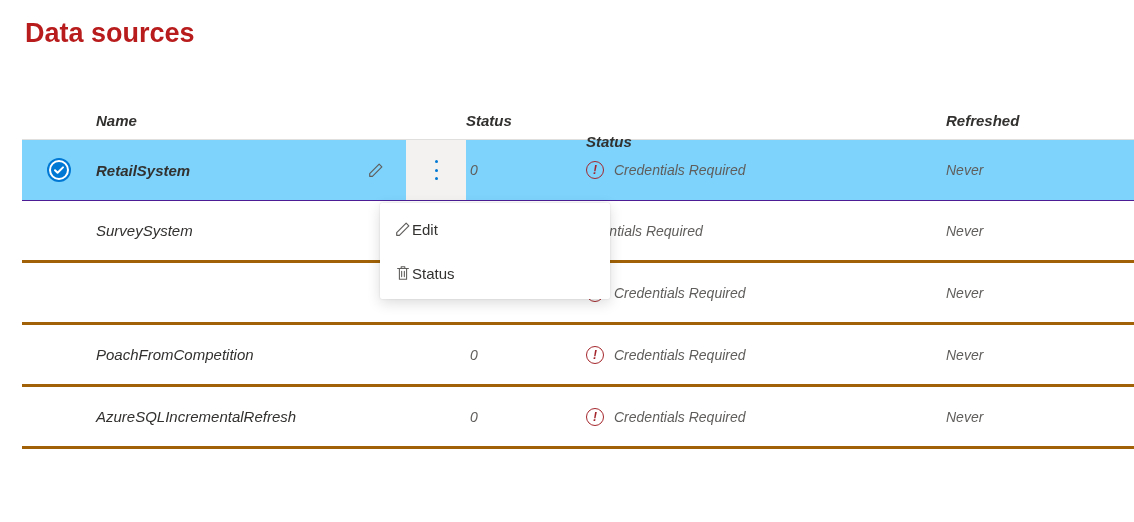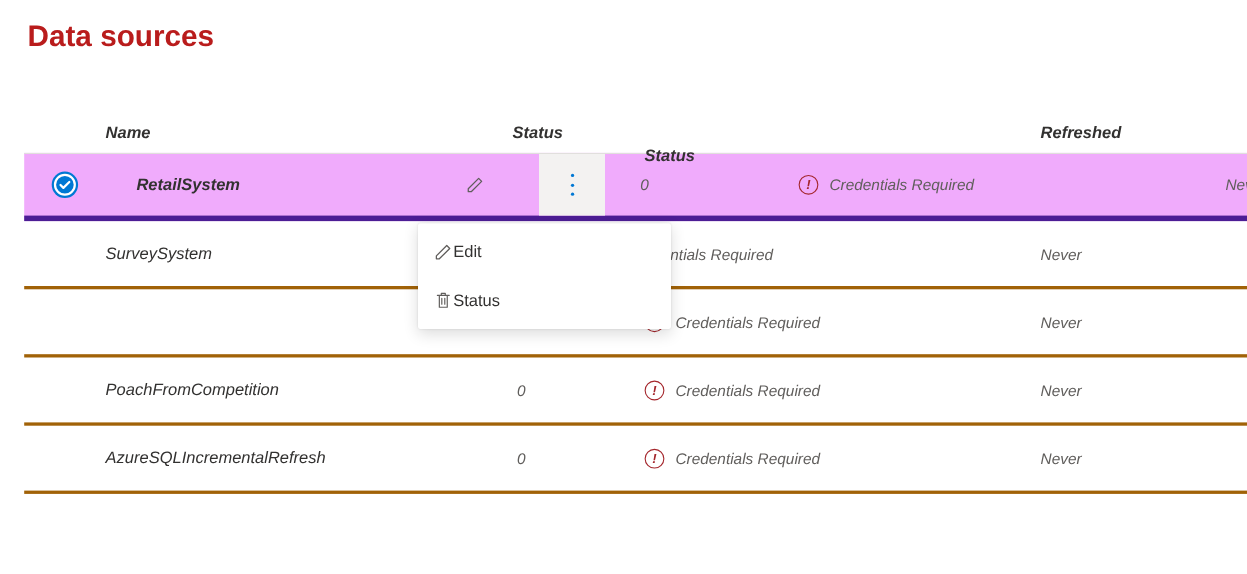"RetailSystem" .trow.selected { background: #f0abfc -> #7dd3fc; border-bottom: 5px solid #4c1d95 -> 1px solid #4c1d95; gap: 28px -> none }
